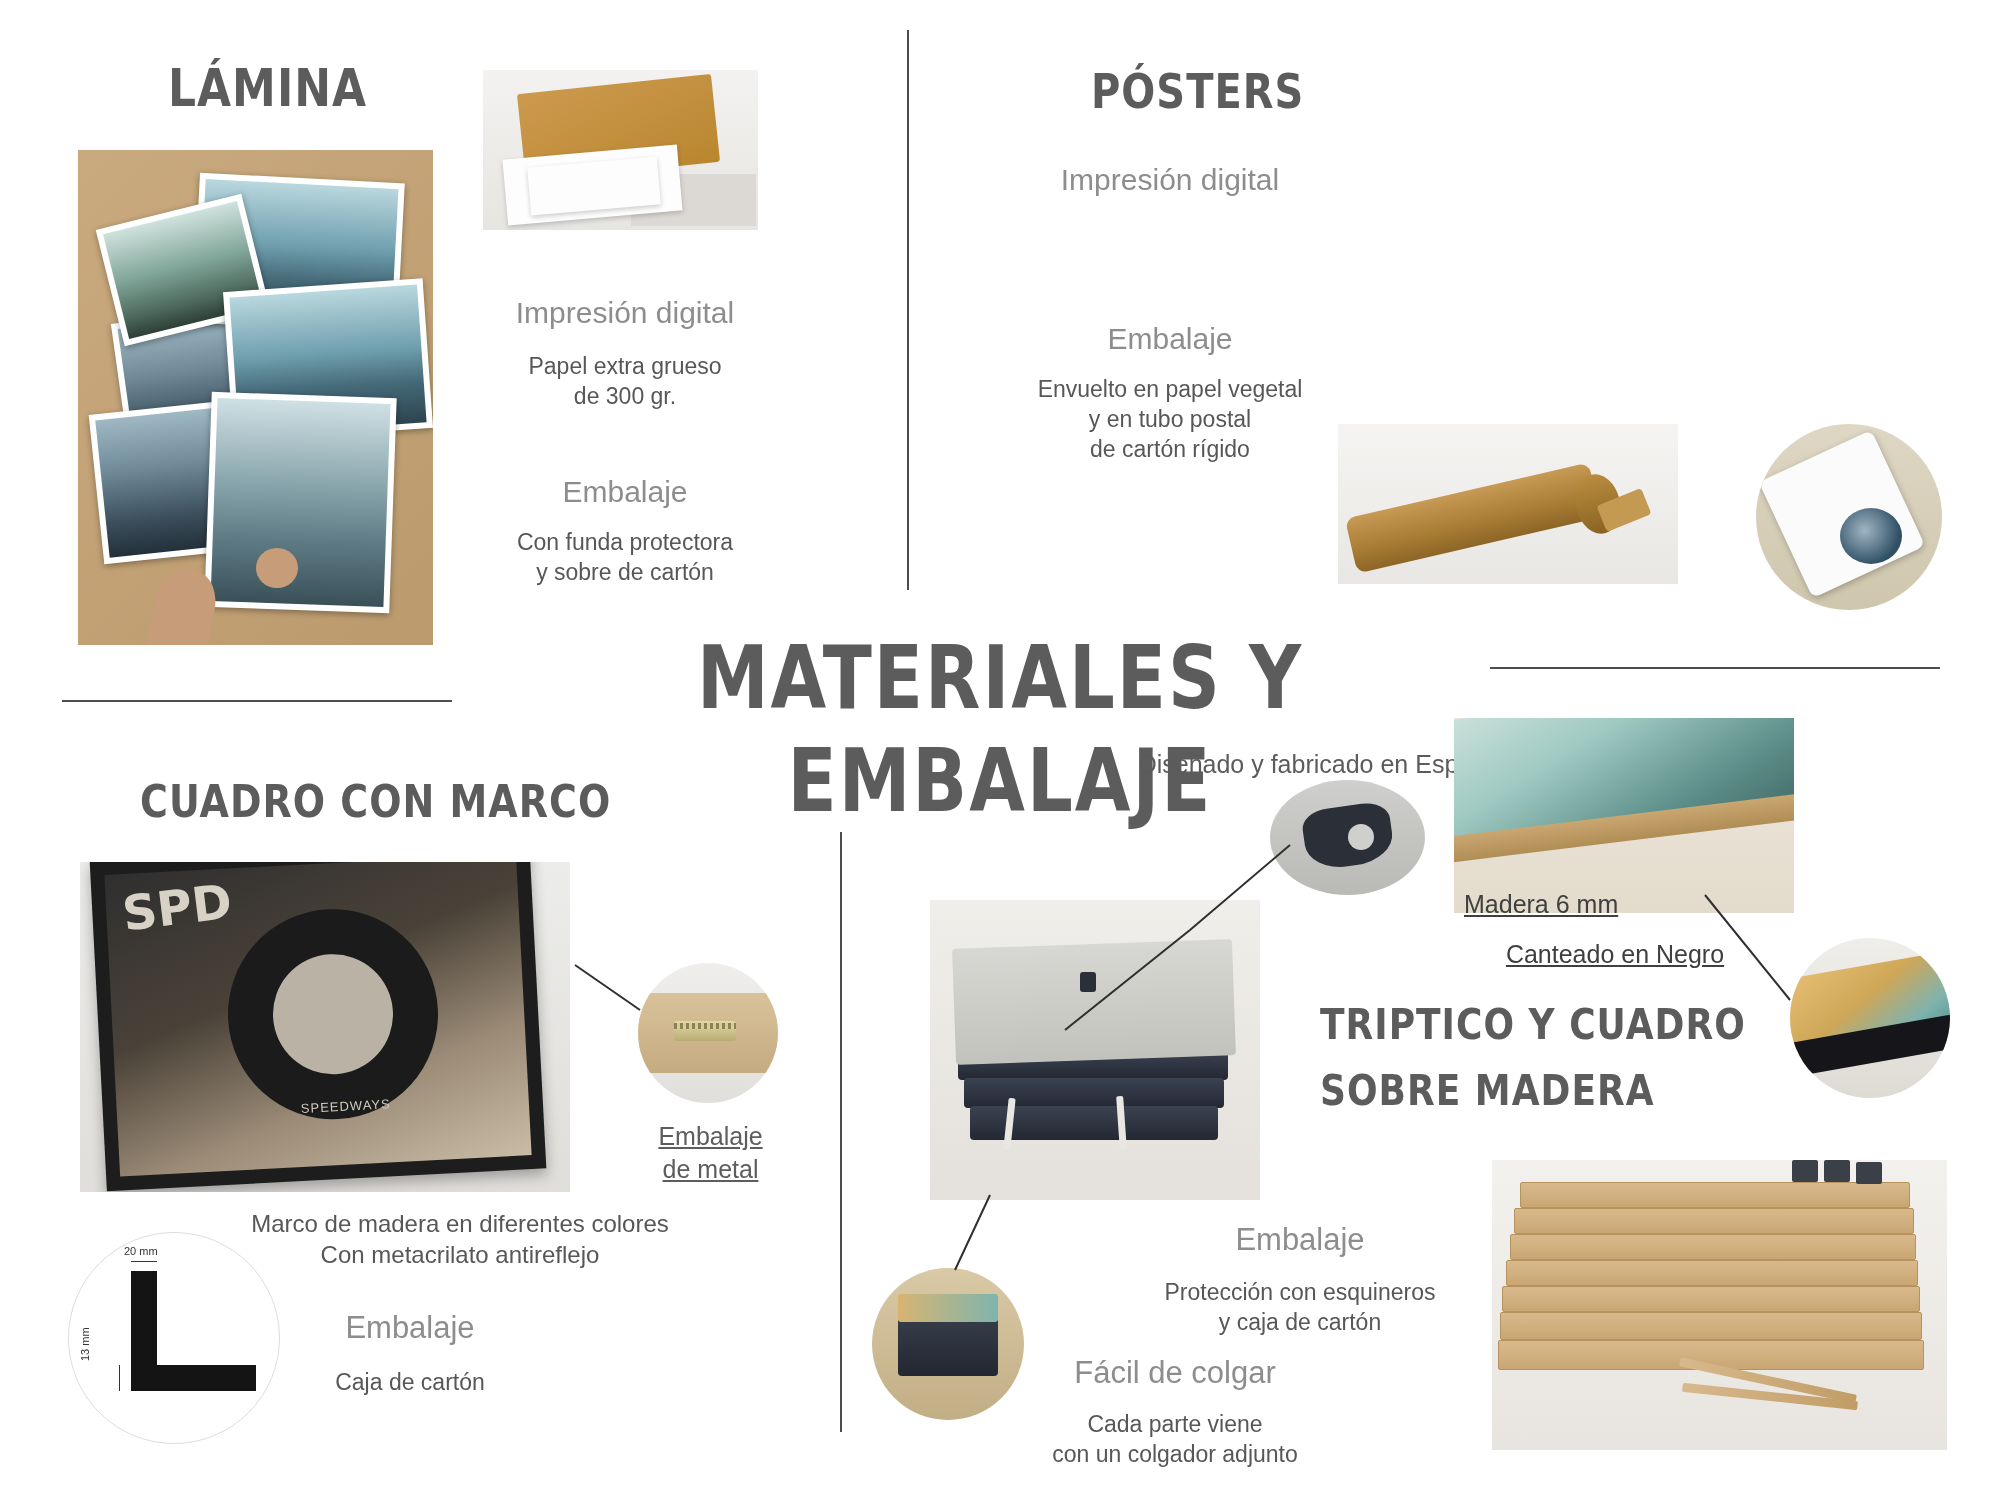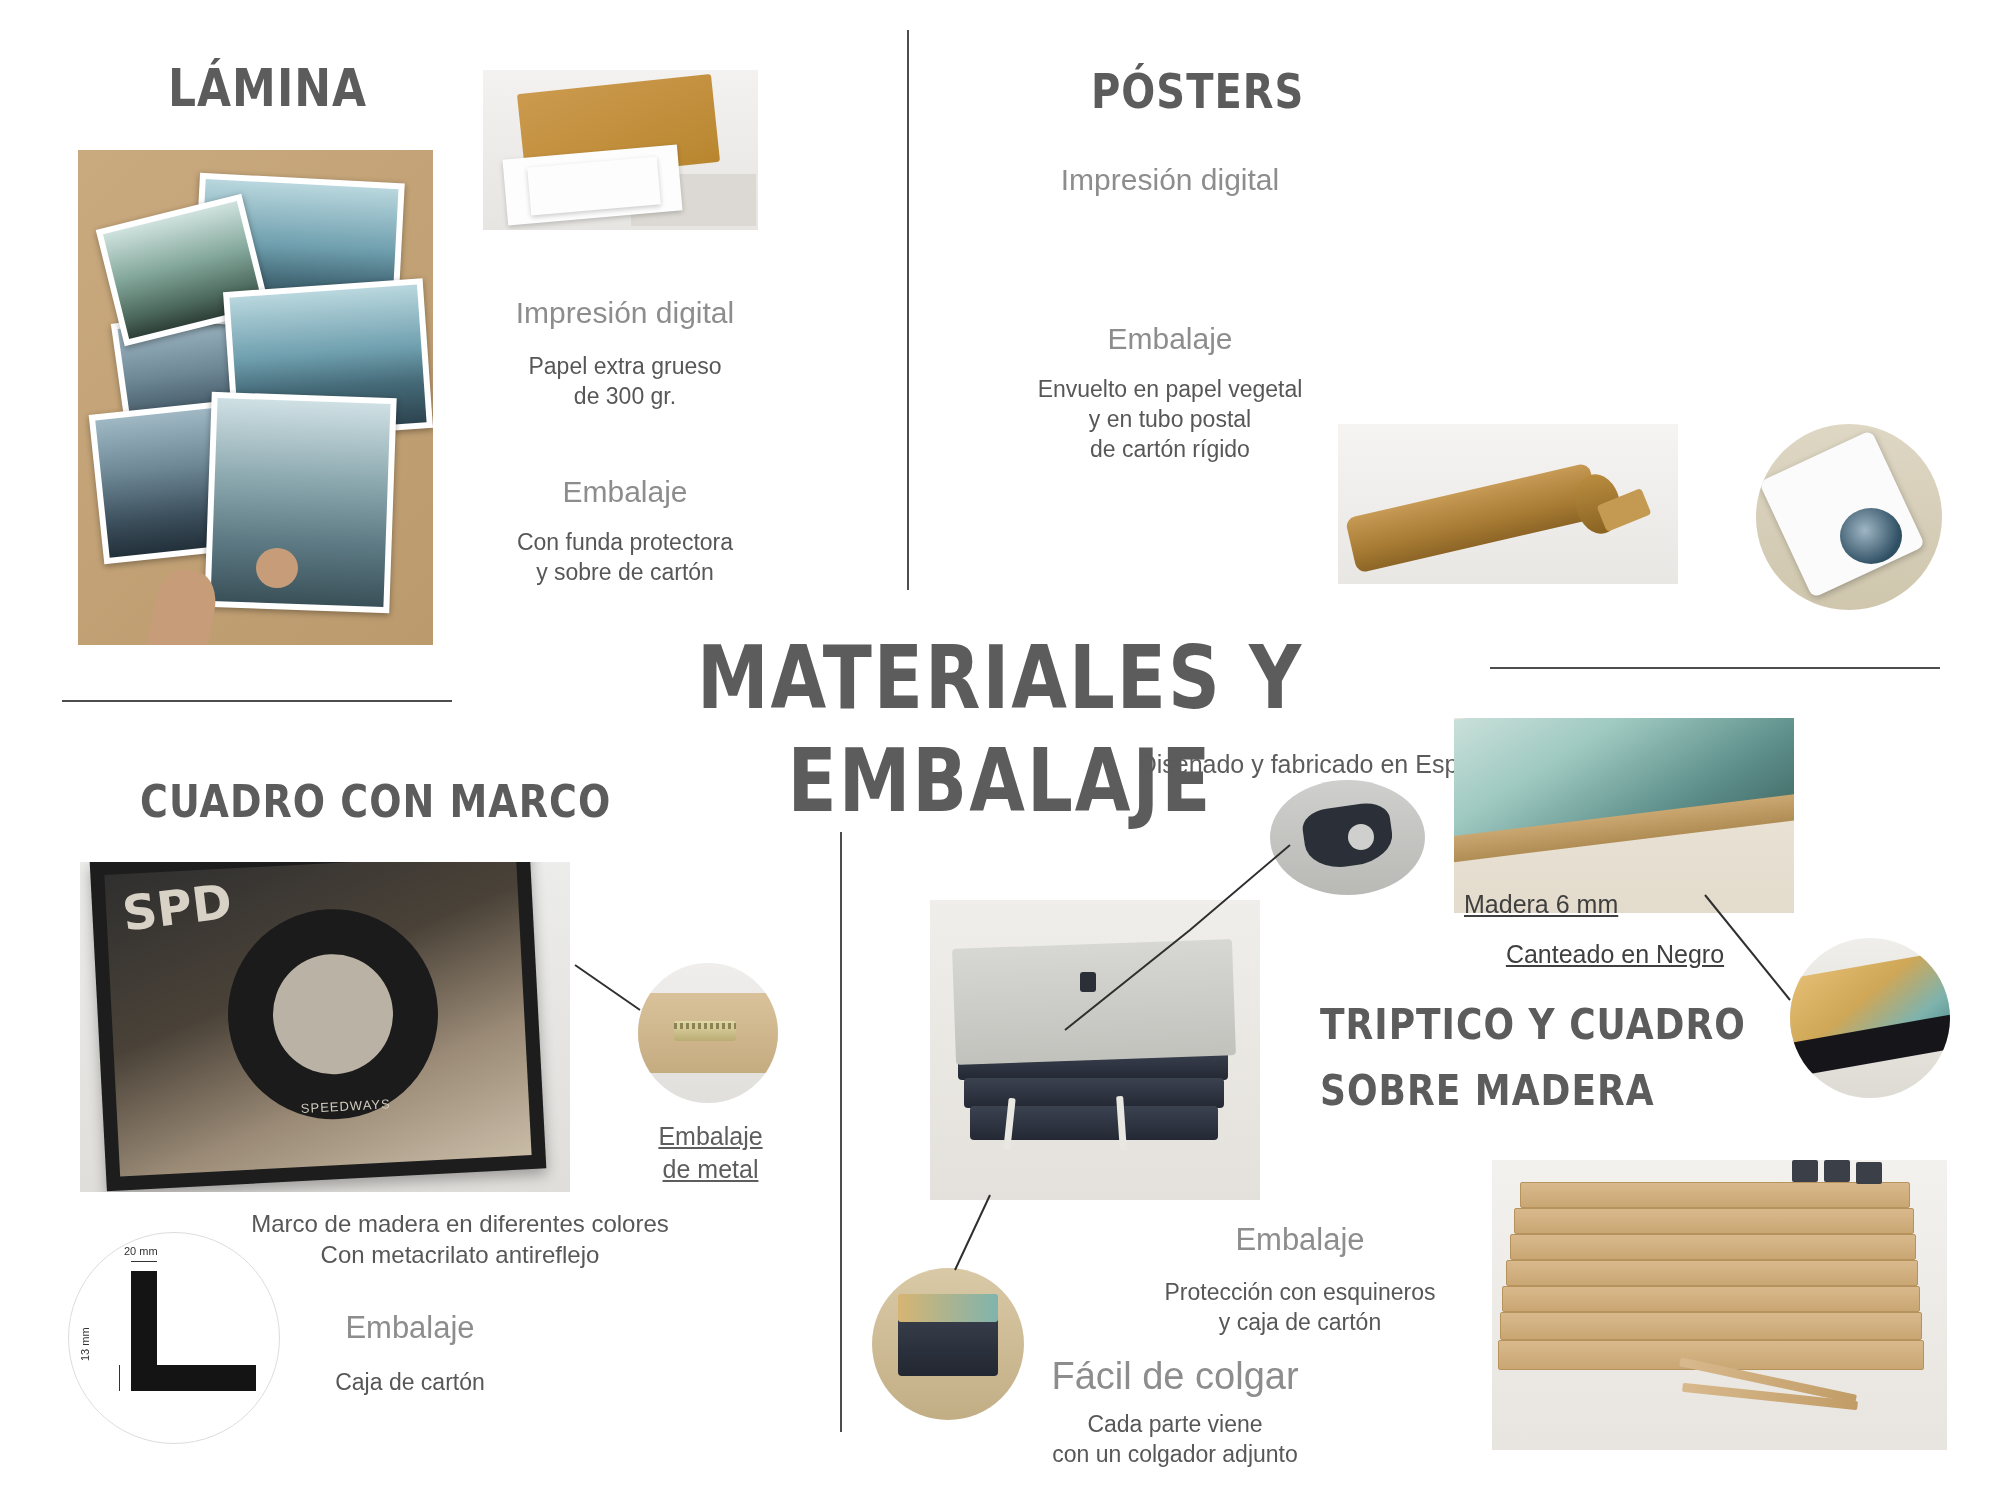"Fácil de colgar" div.sub-head { font-size: 38px -> 31px }
